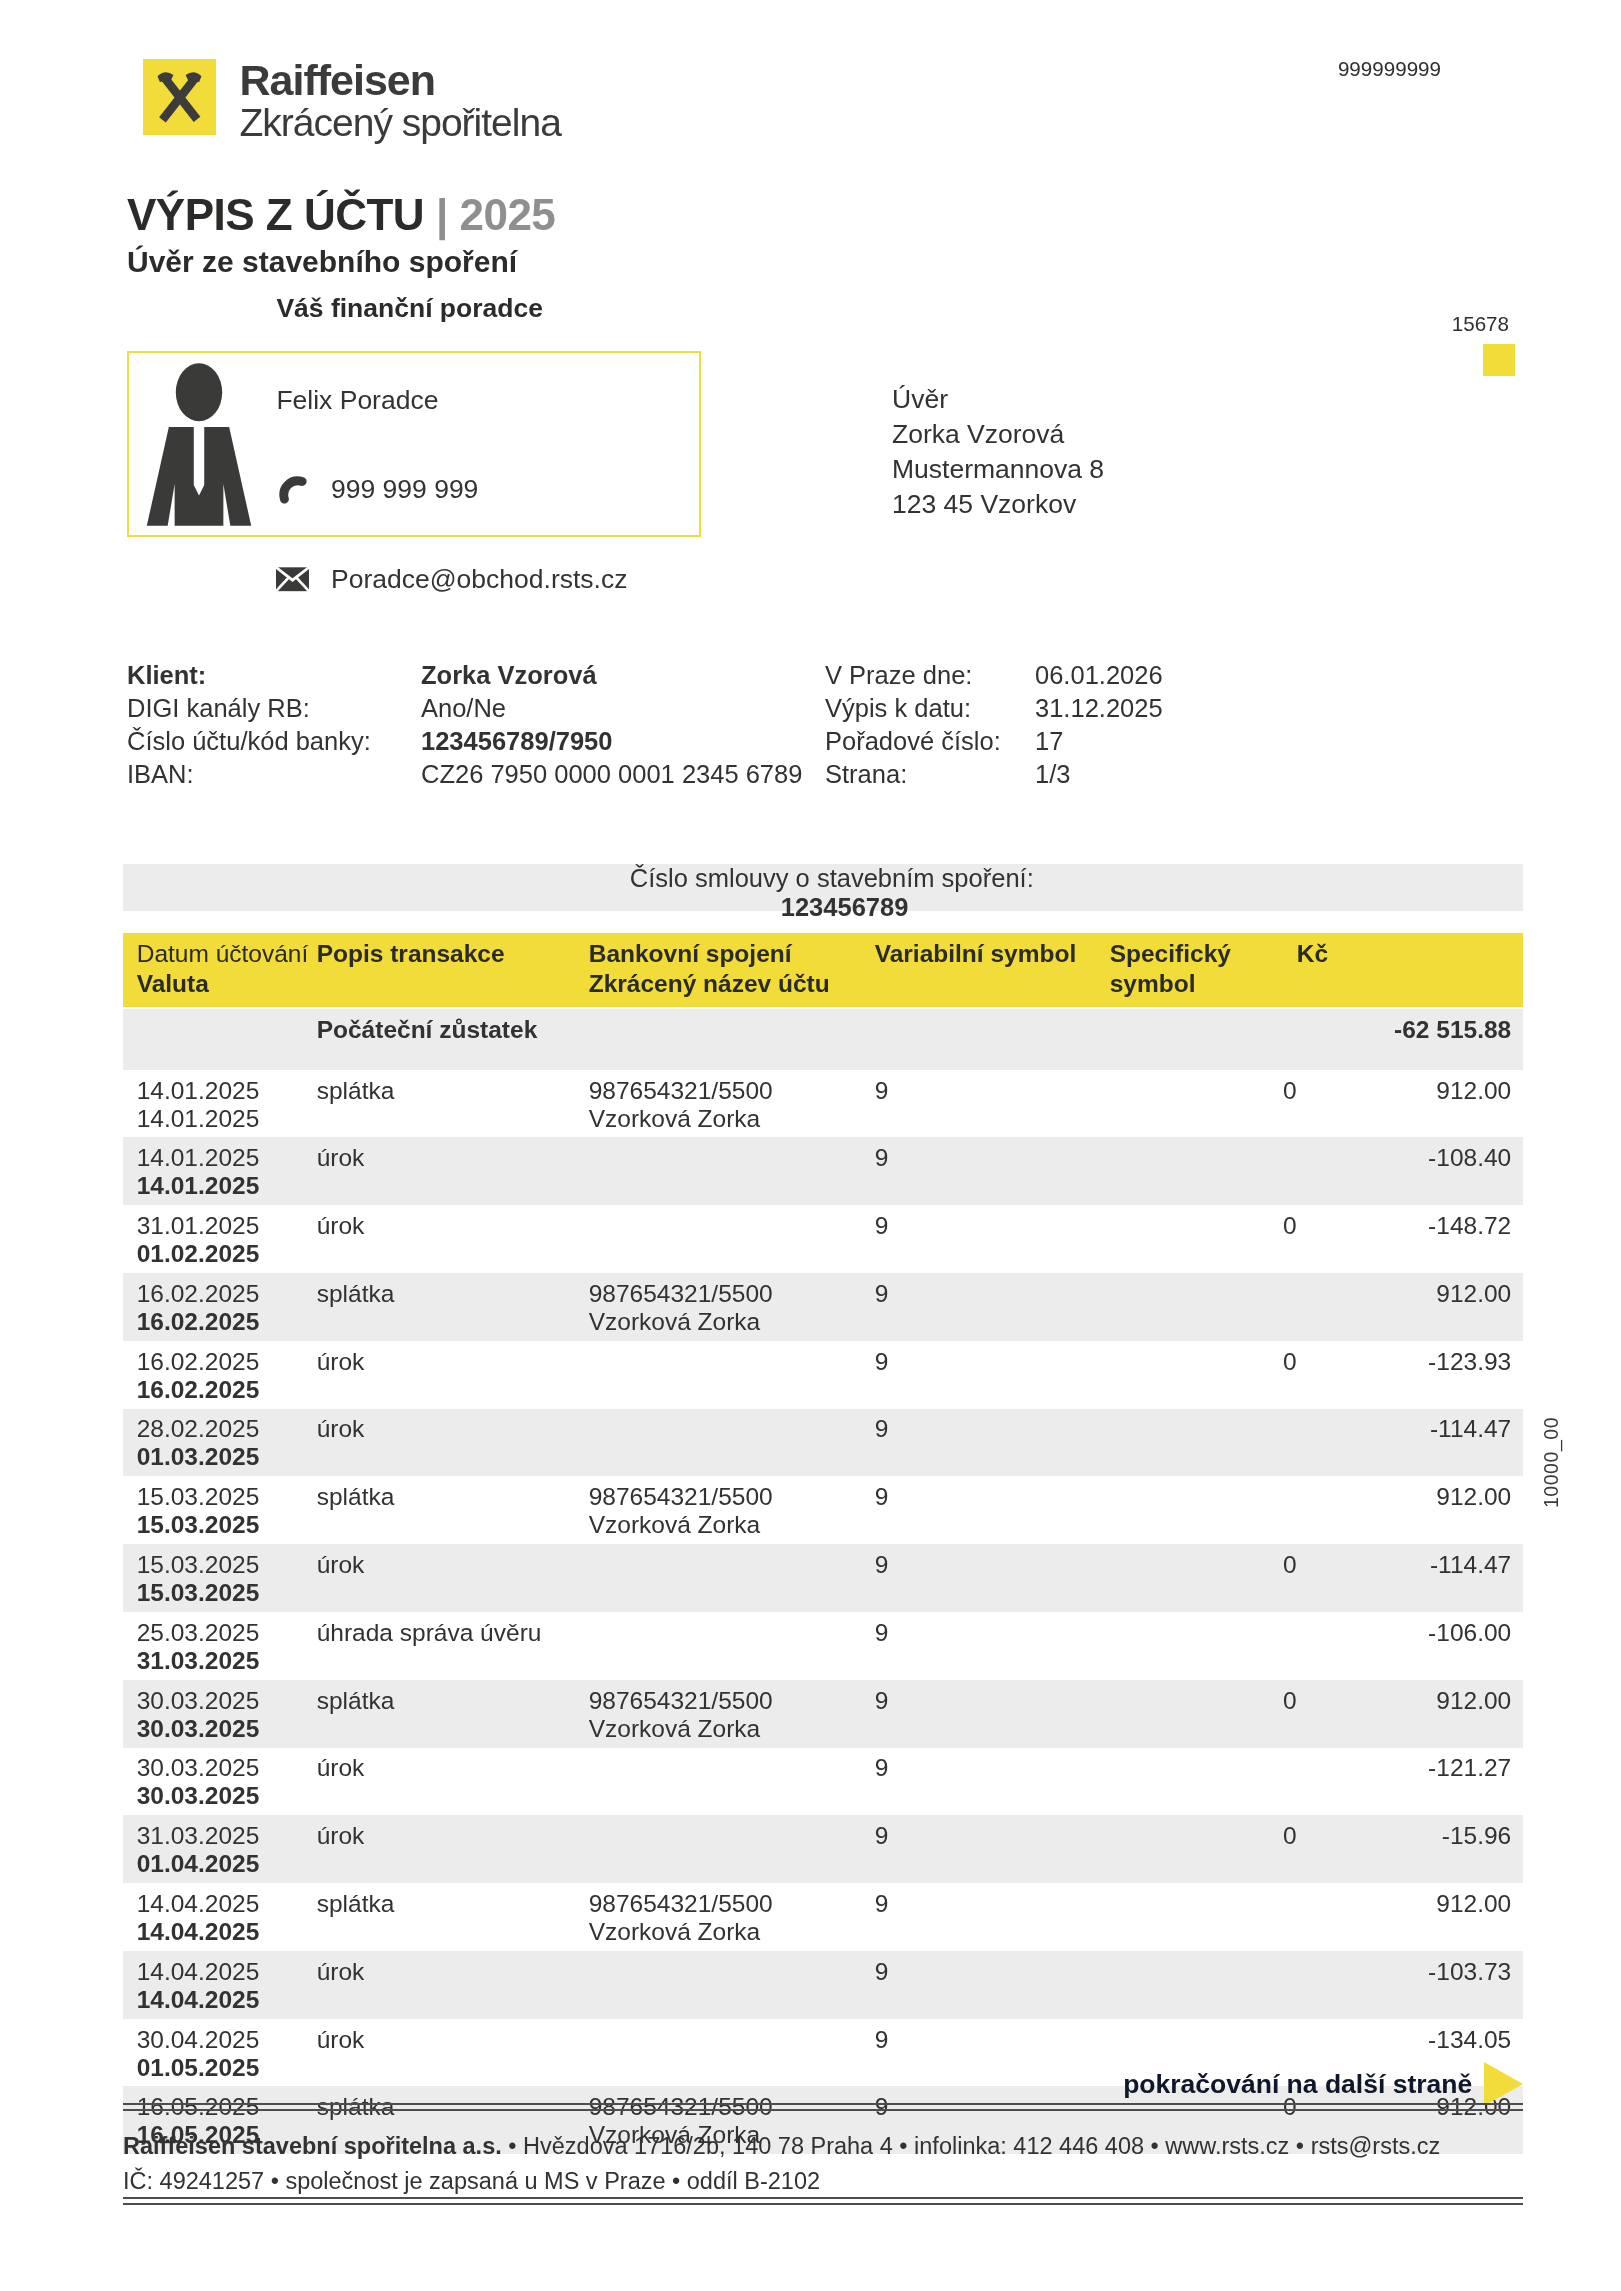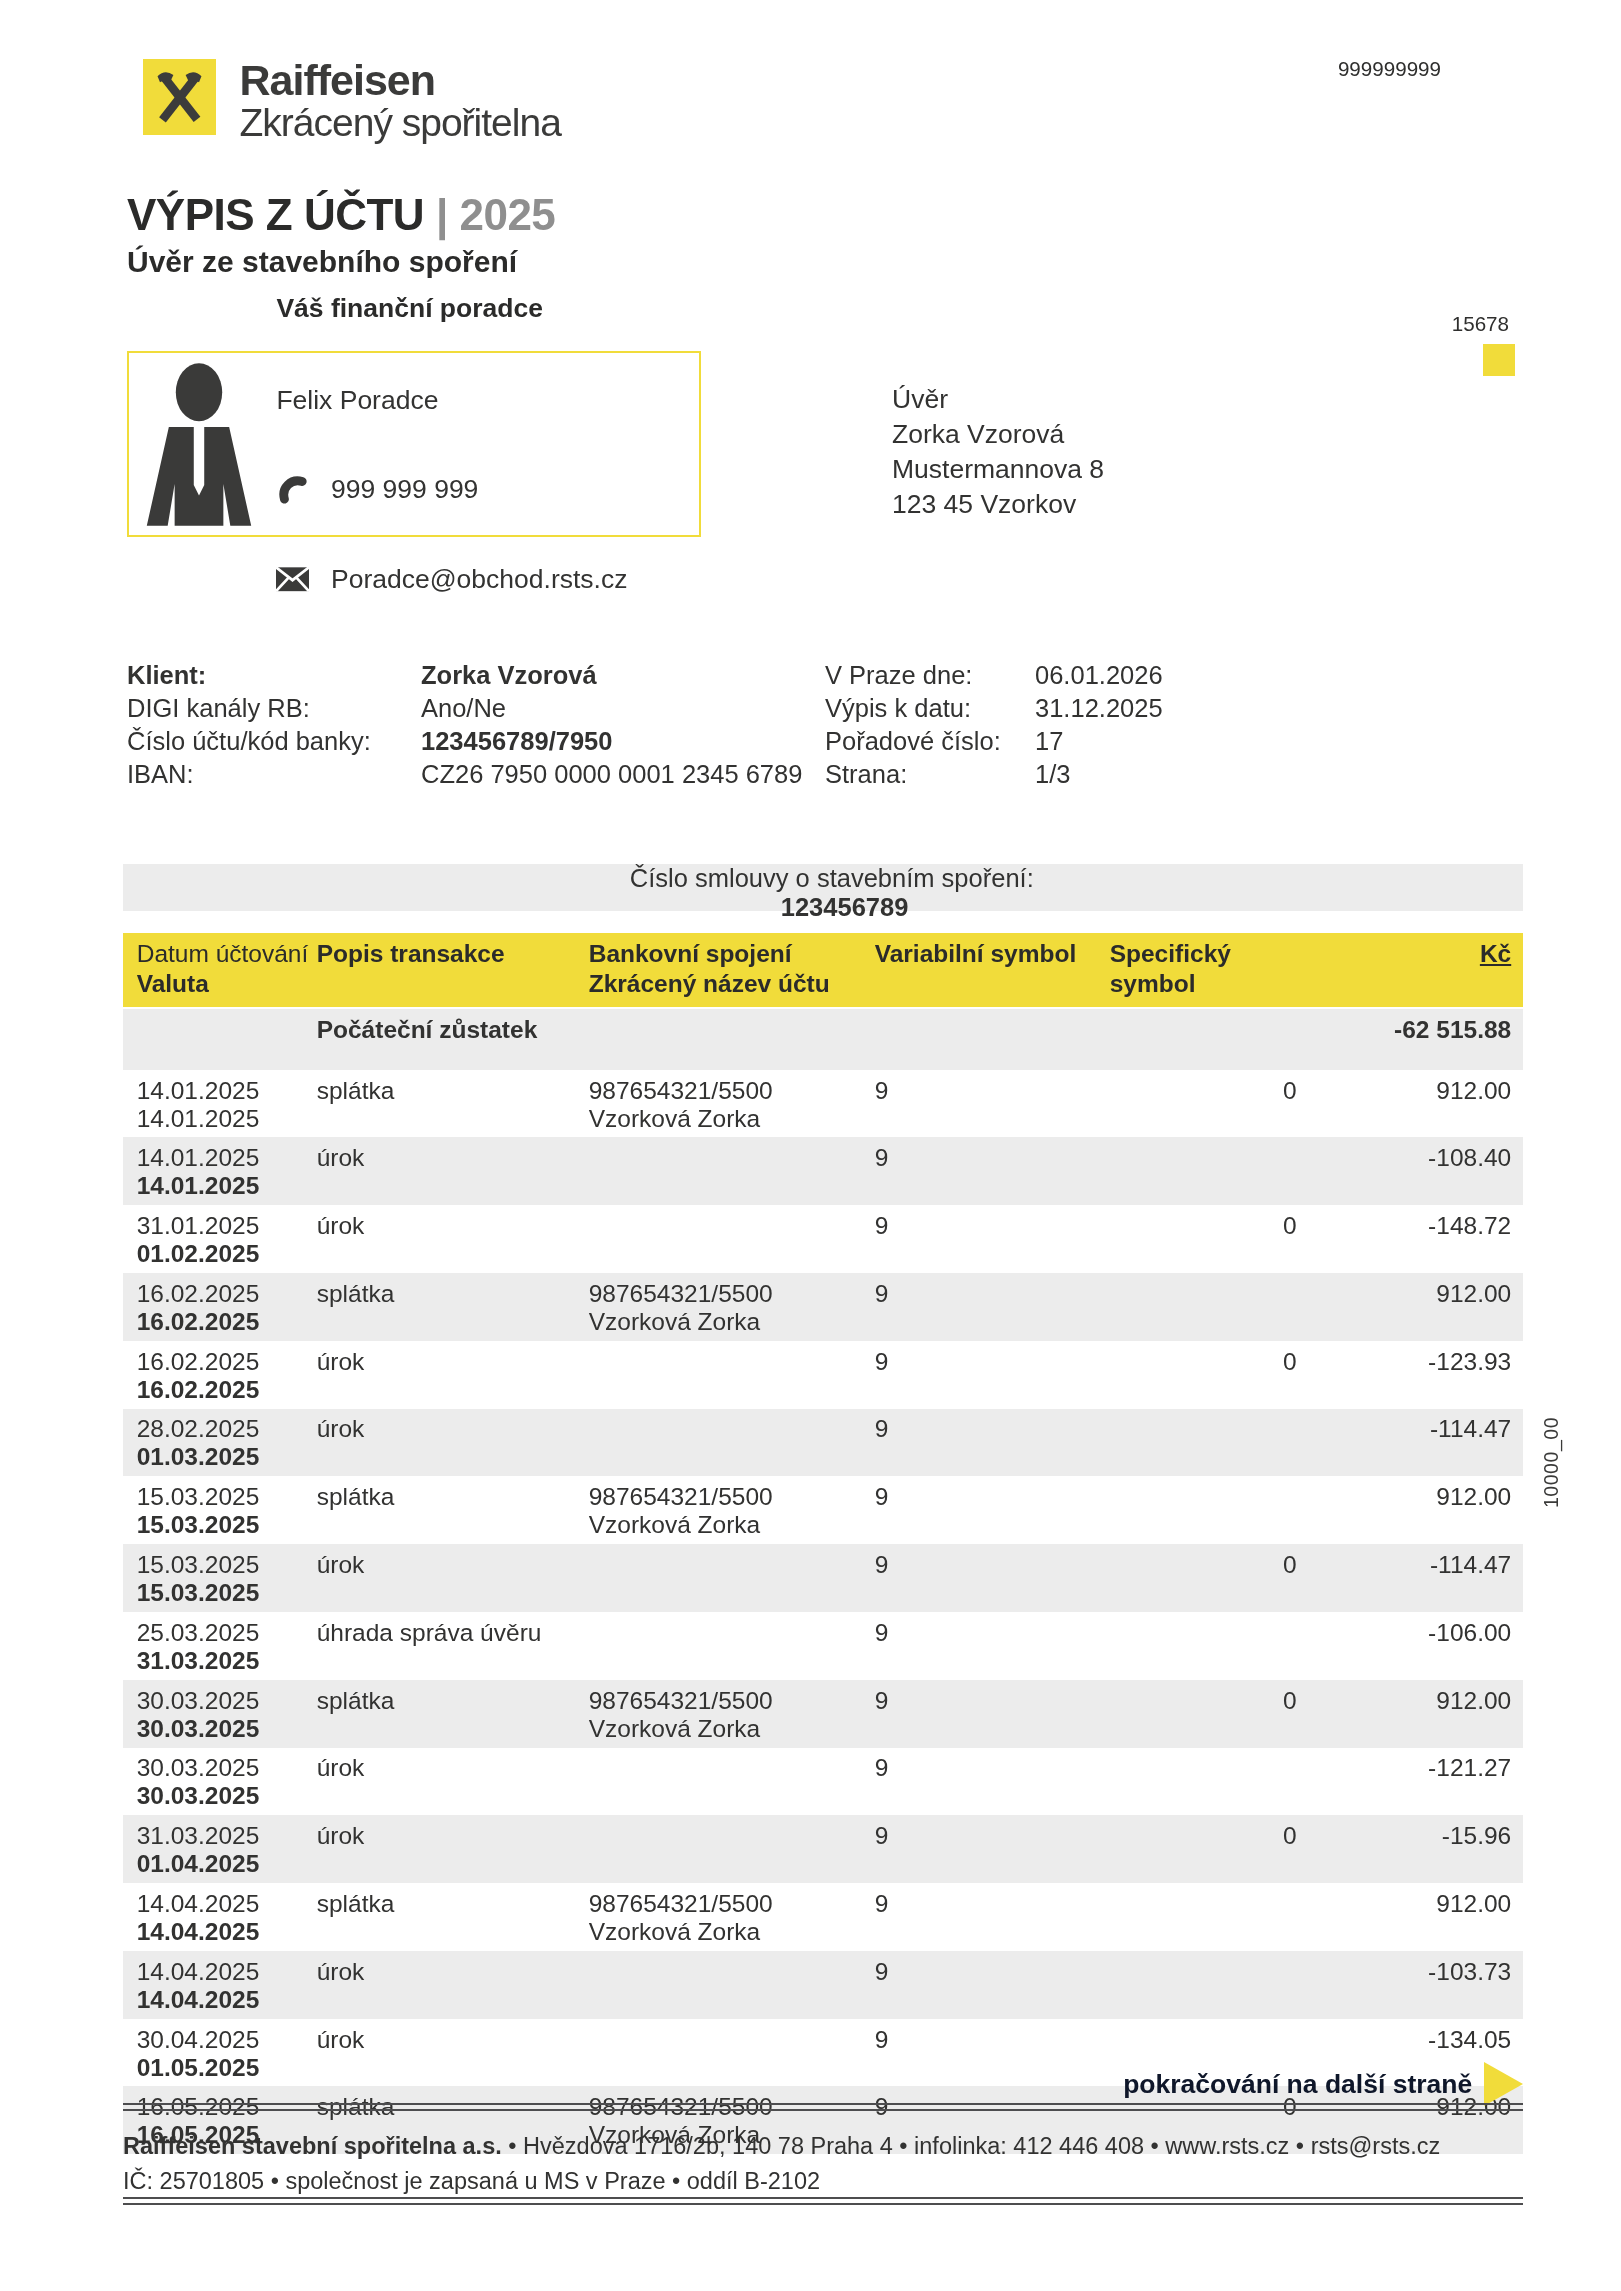"Kč" .t-head .c6 { text-align: right -> left; text-decoration: underline -> none }
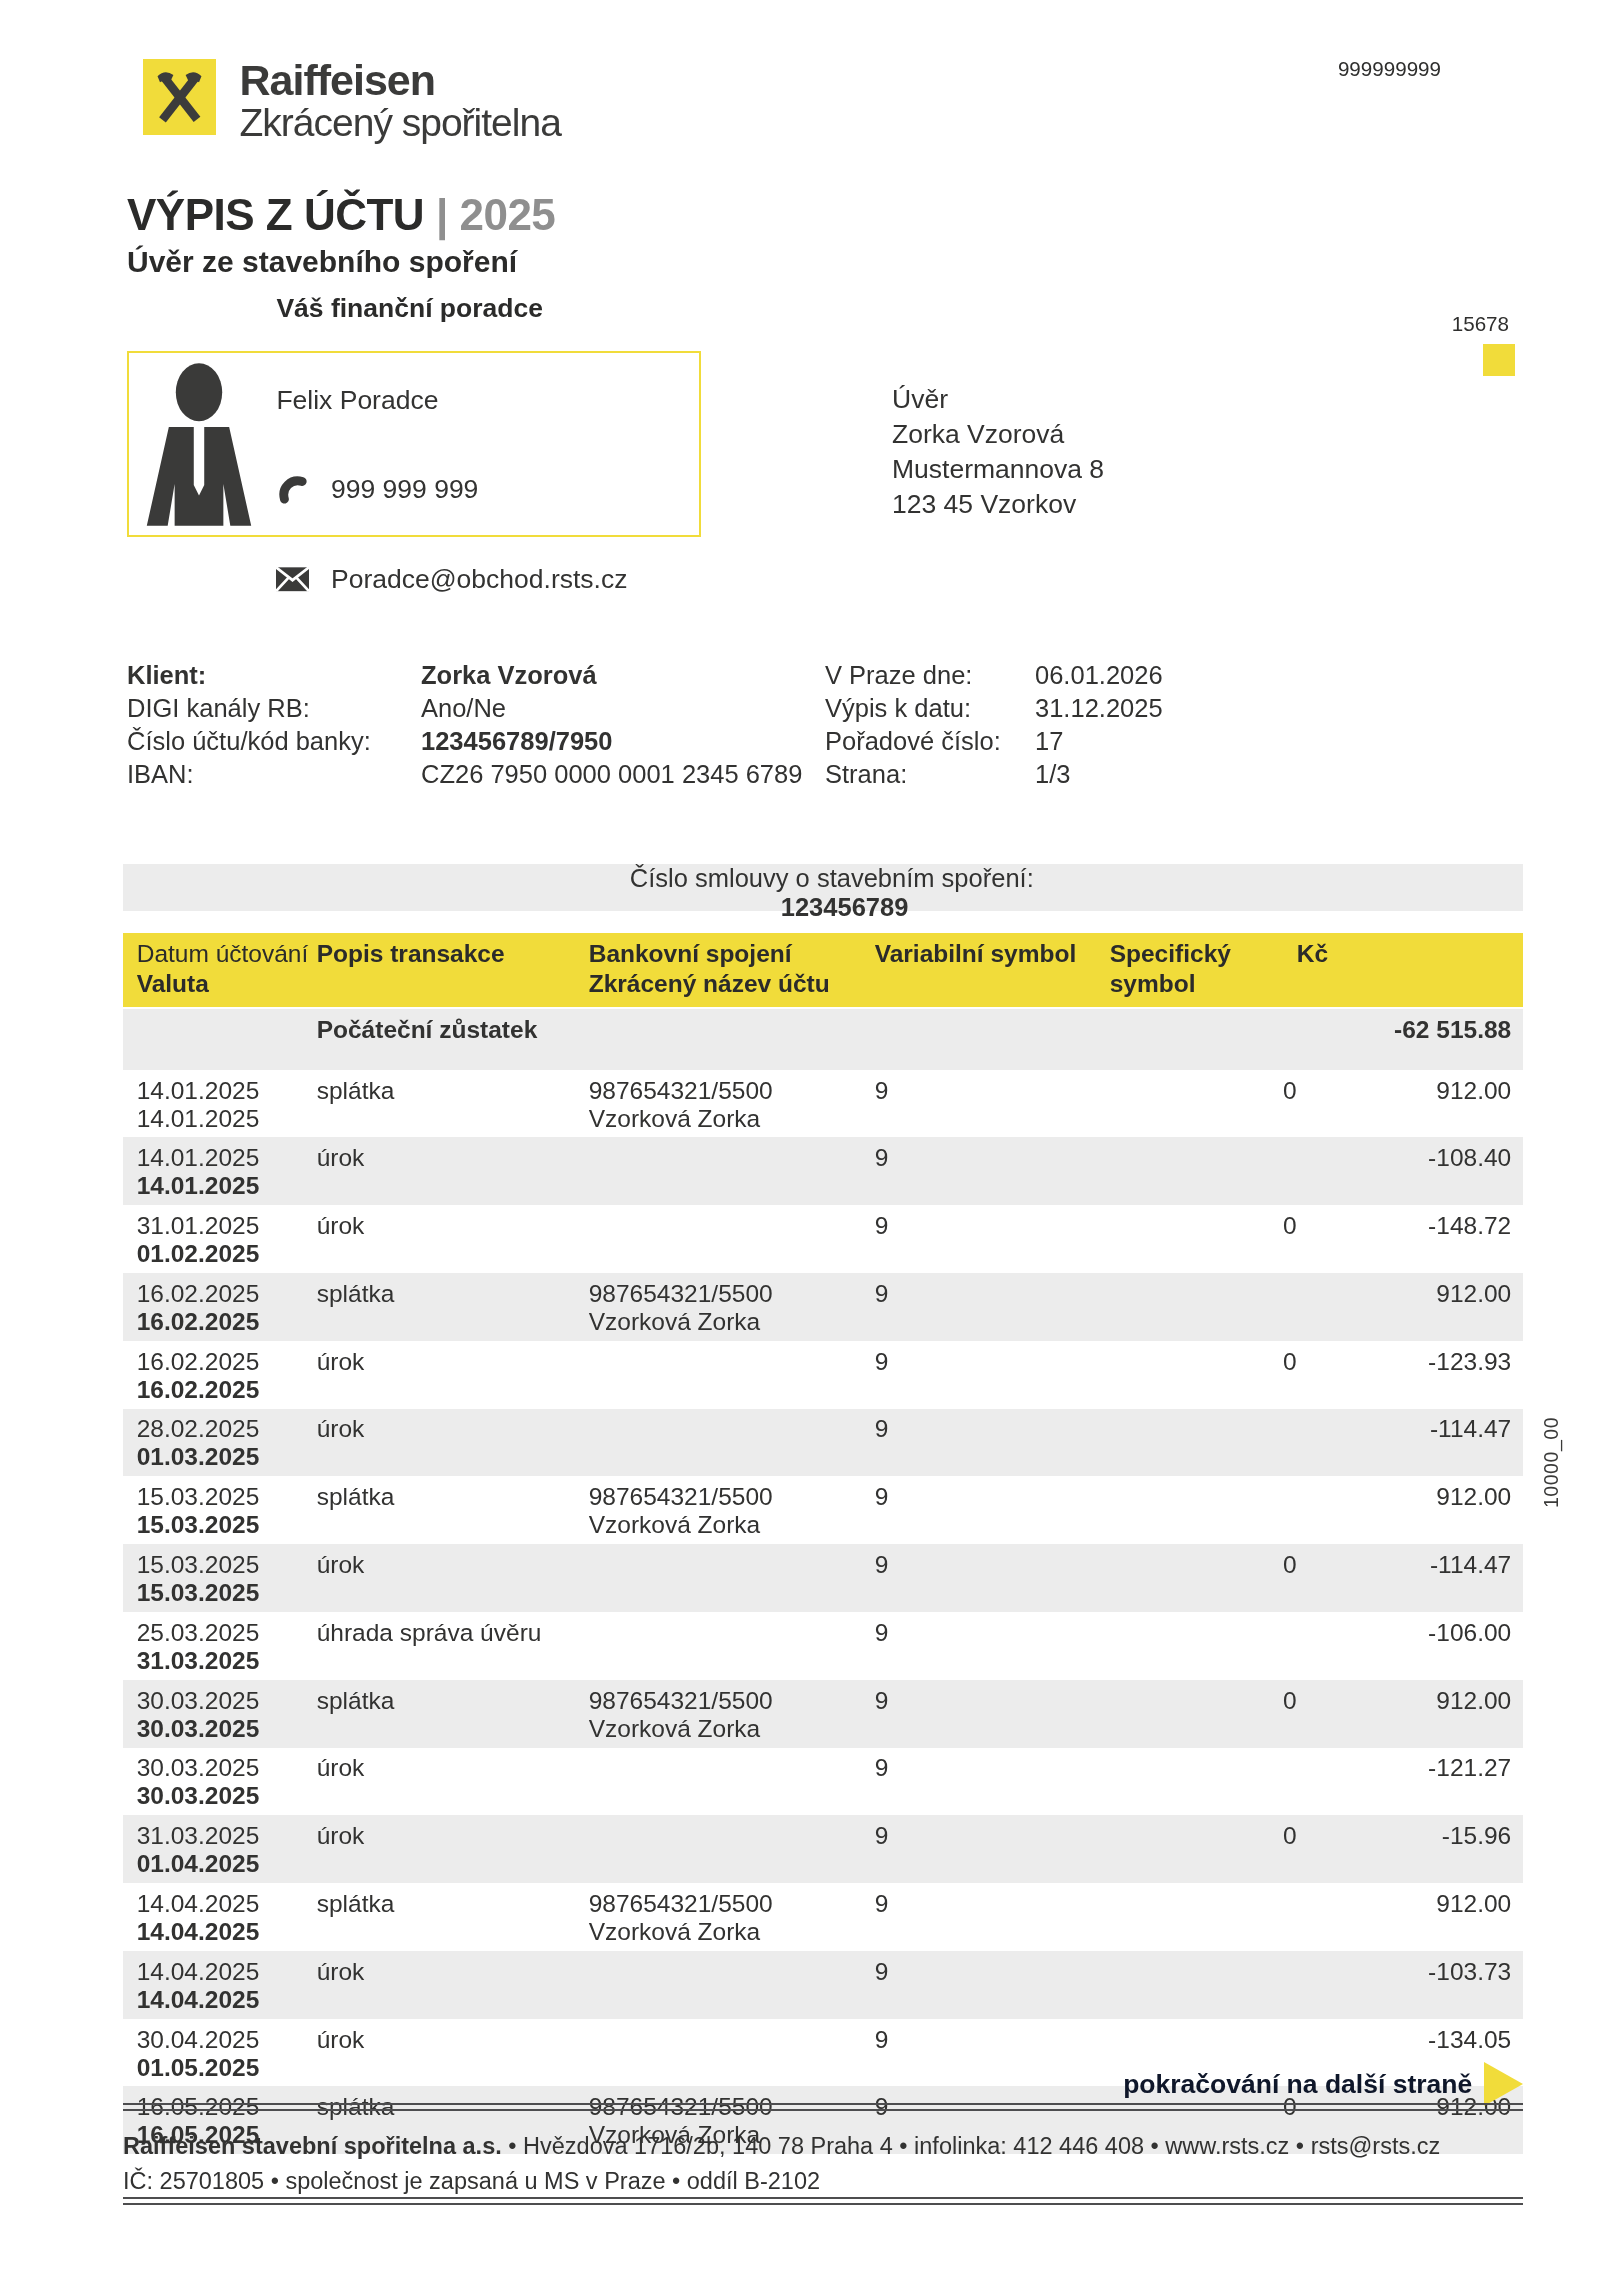"IČ: 25701805 • společnost je" div.footer-l2 { text: 25701805 -> 49241257 }
